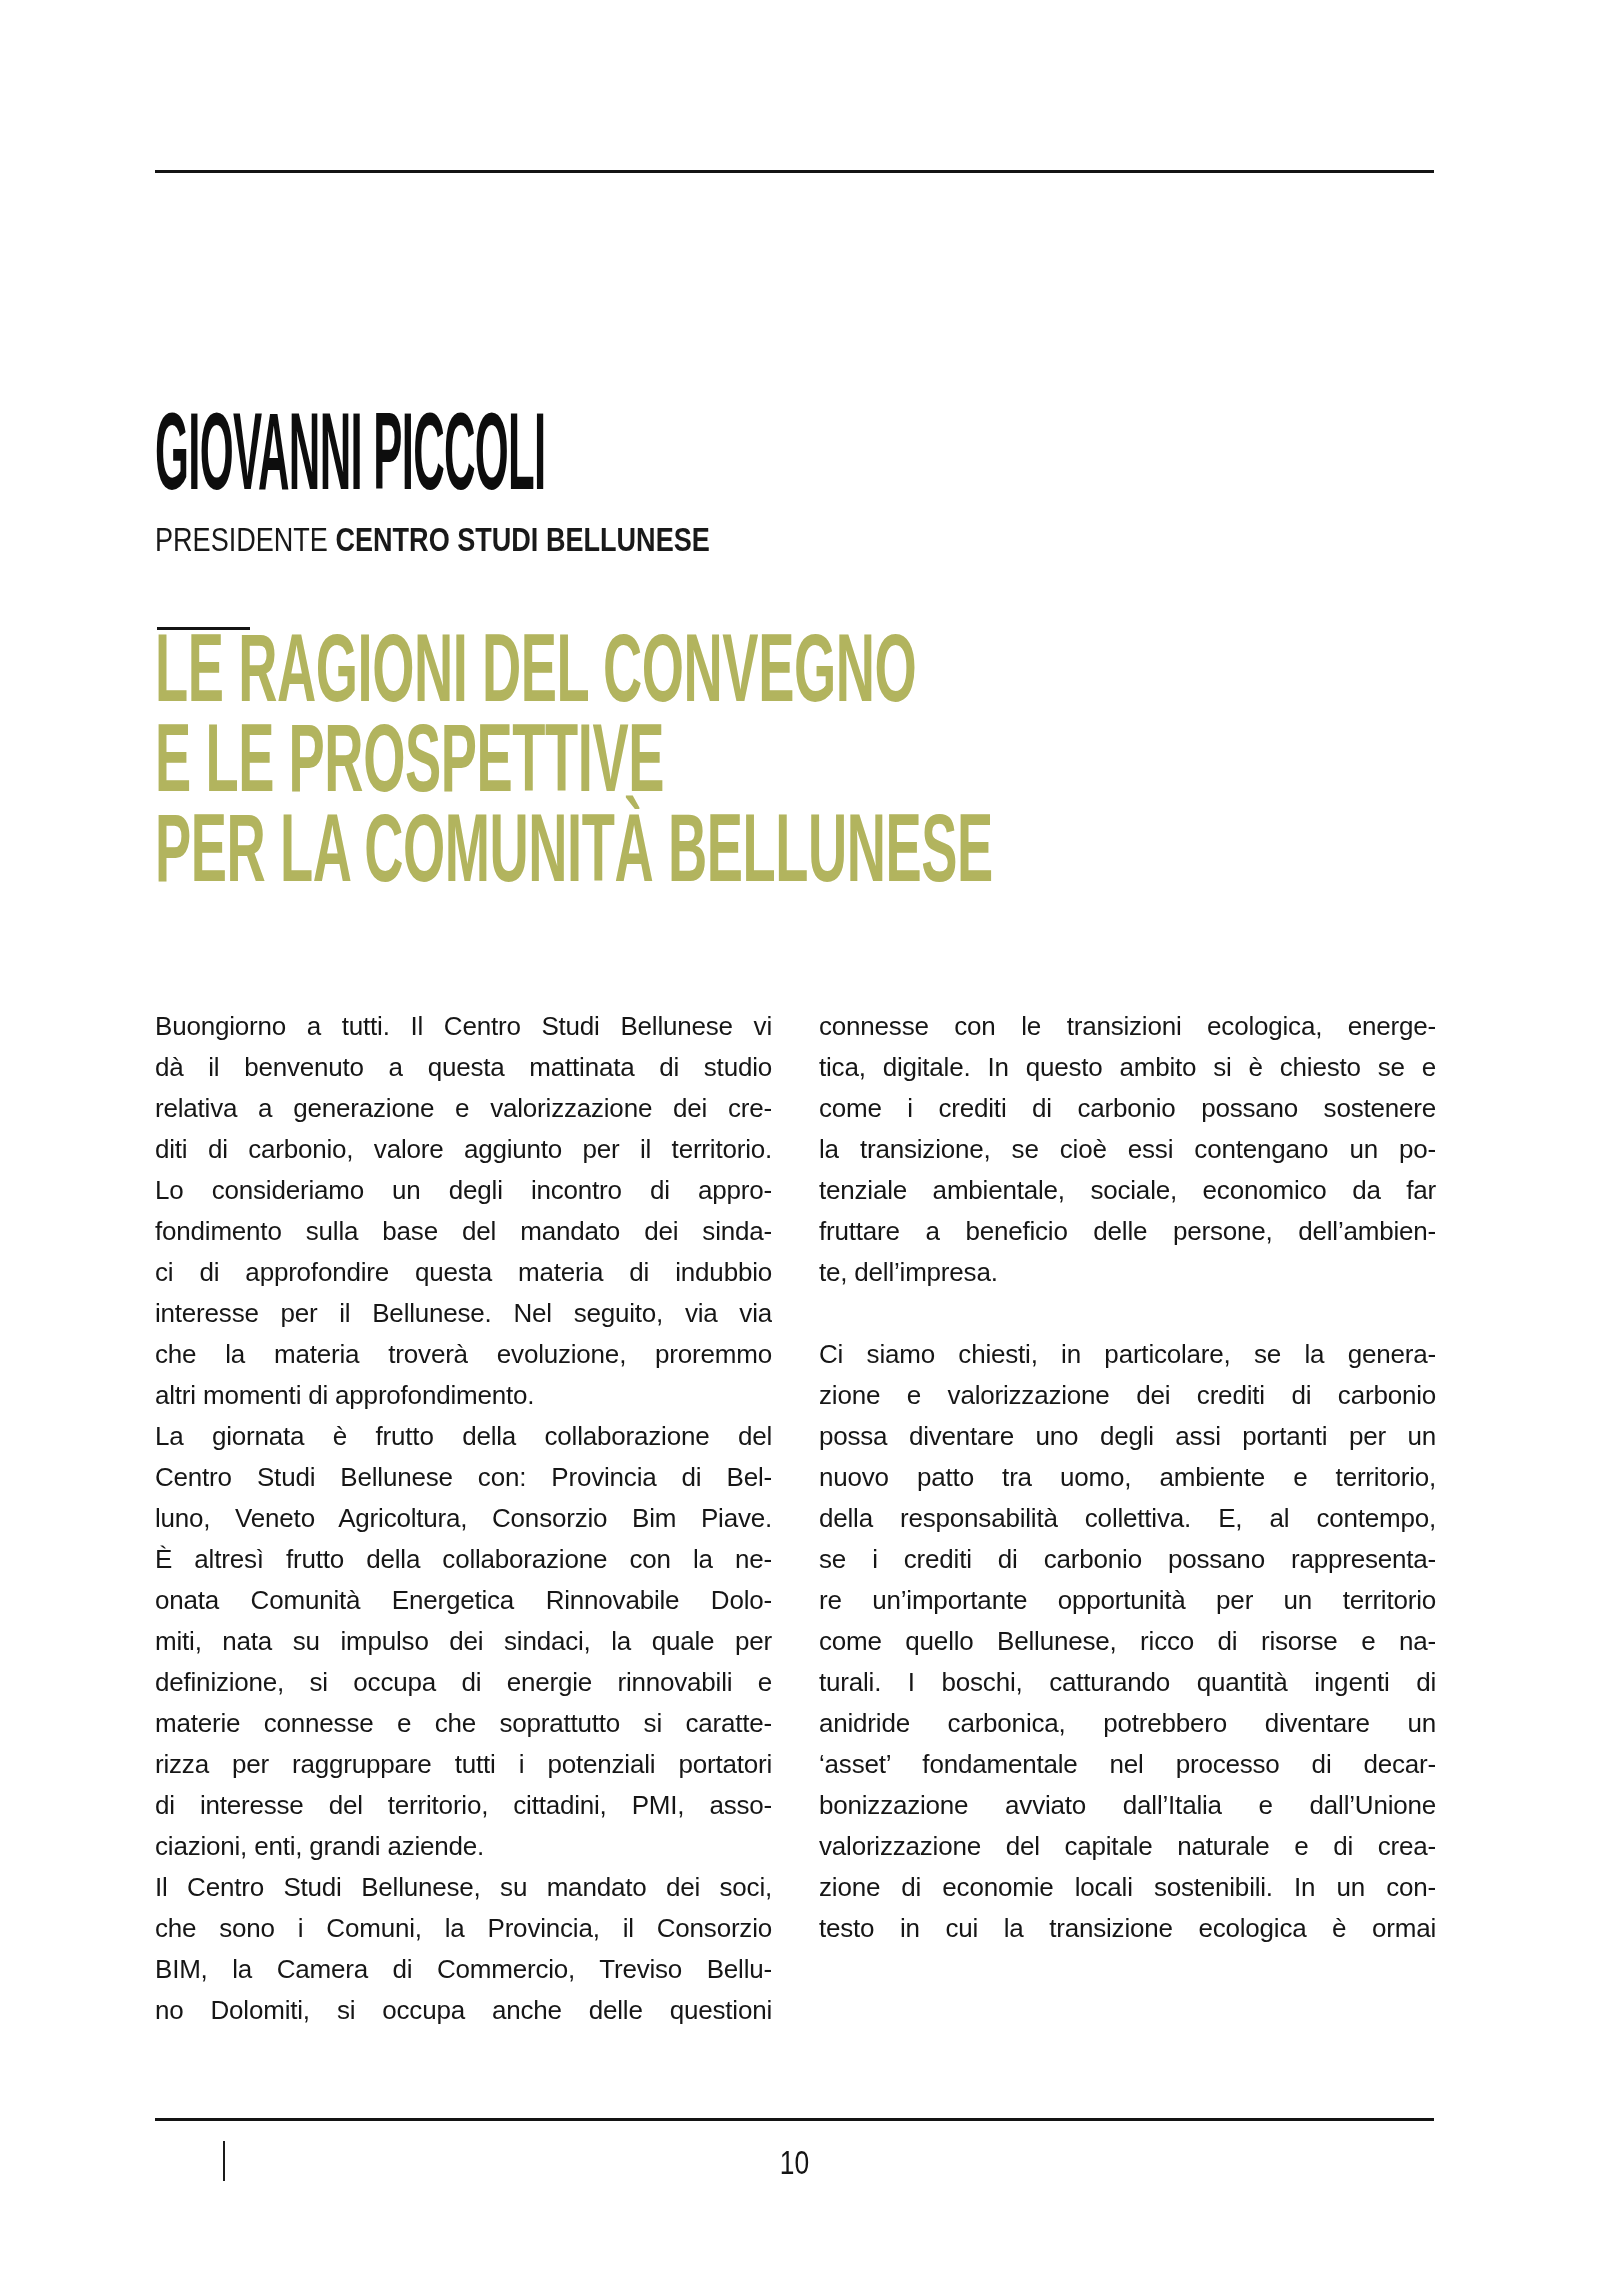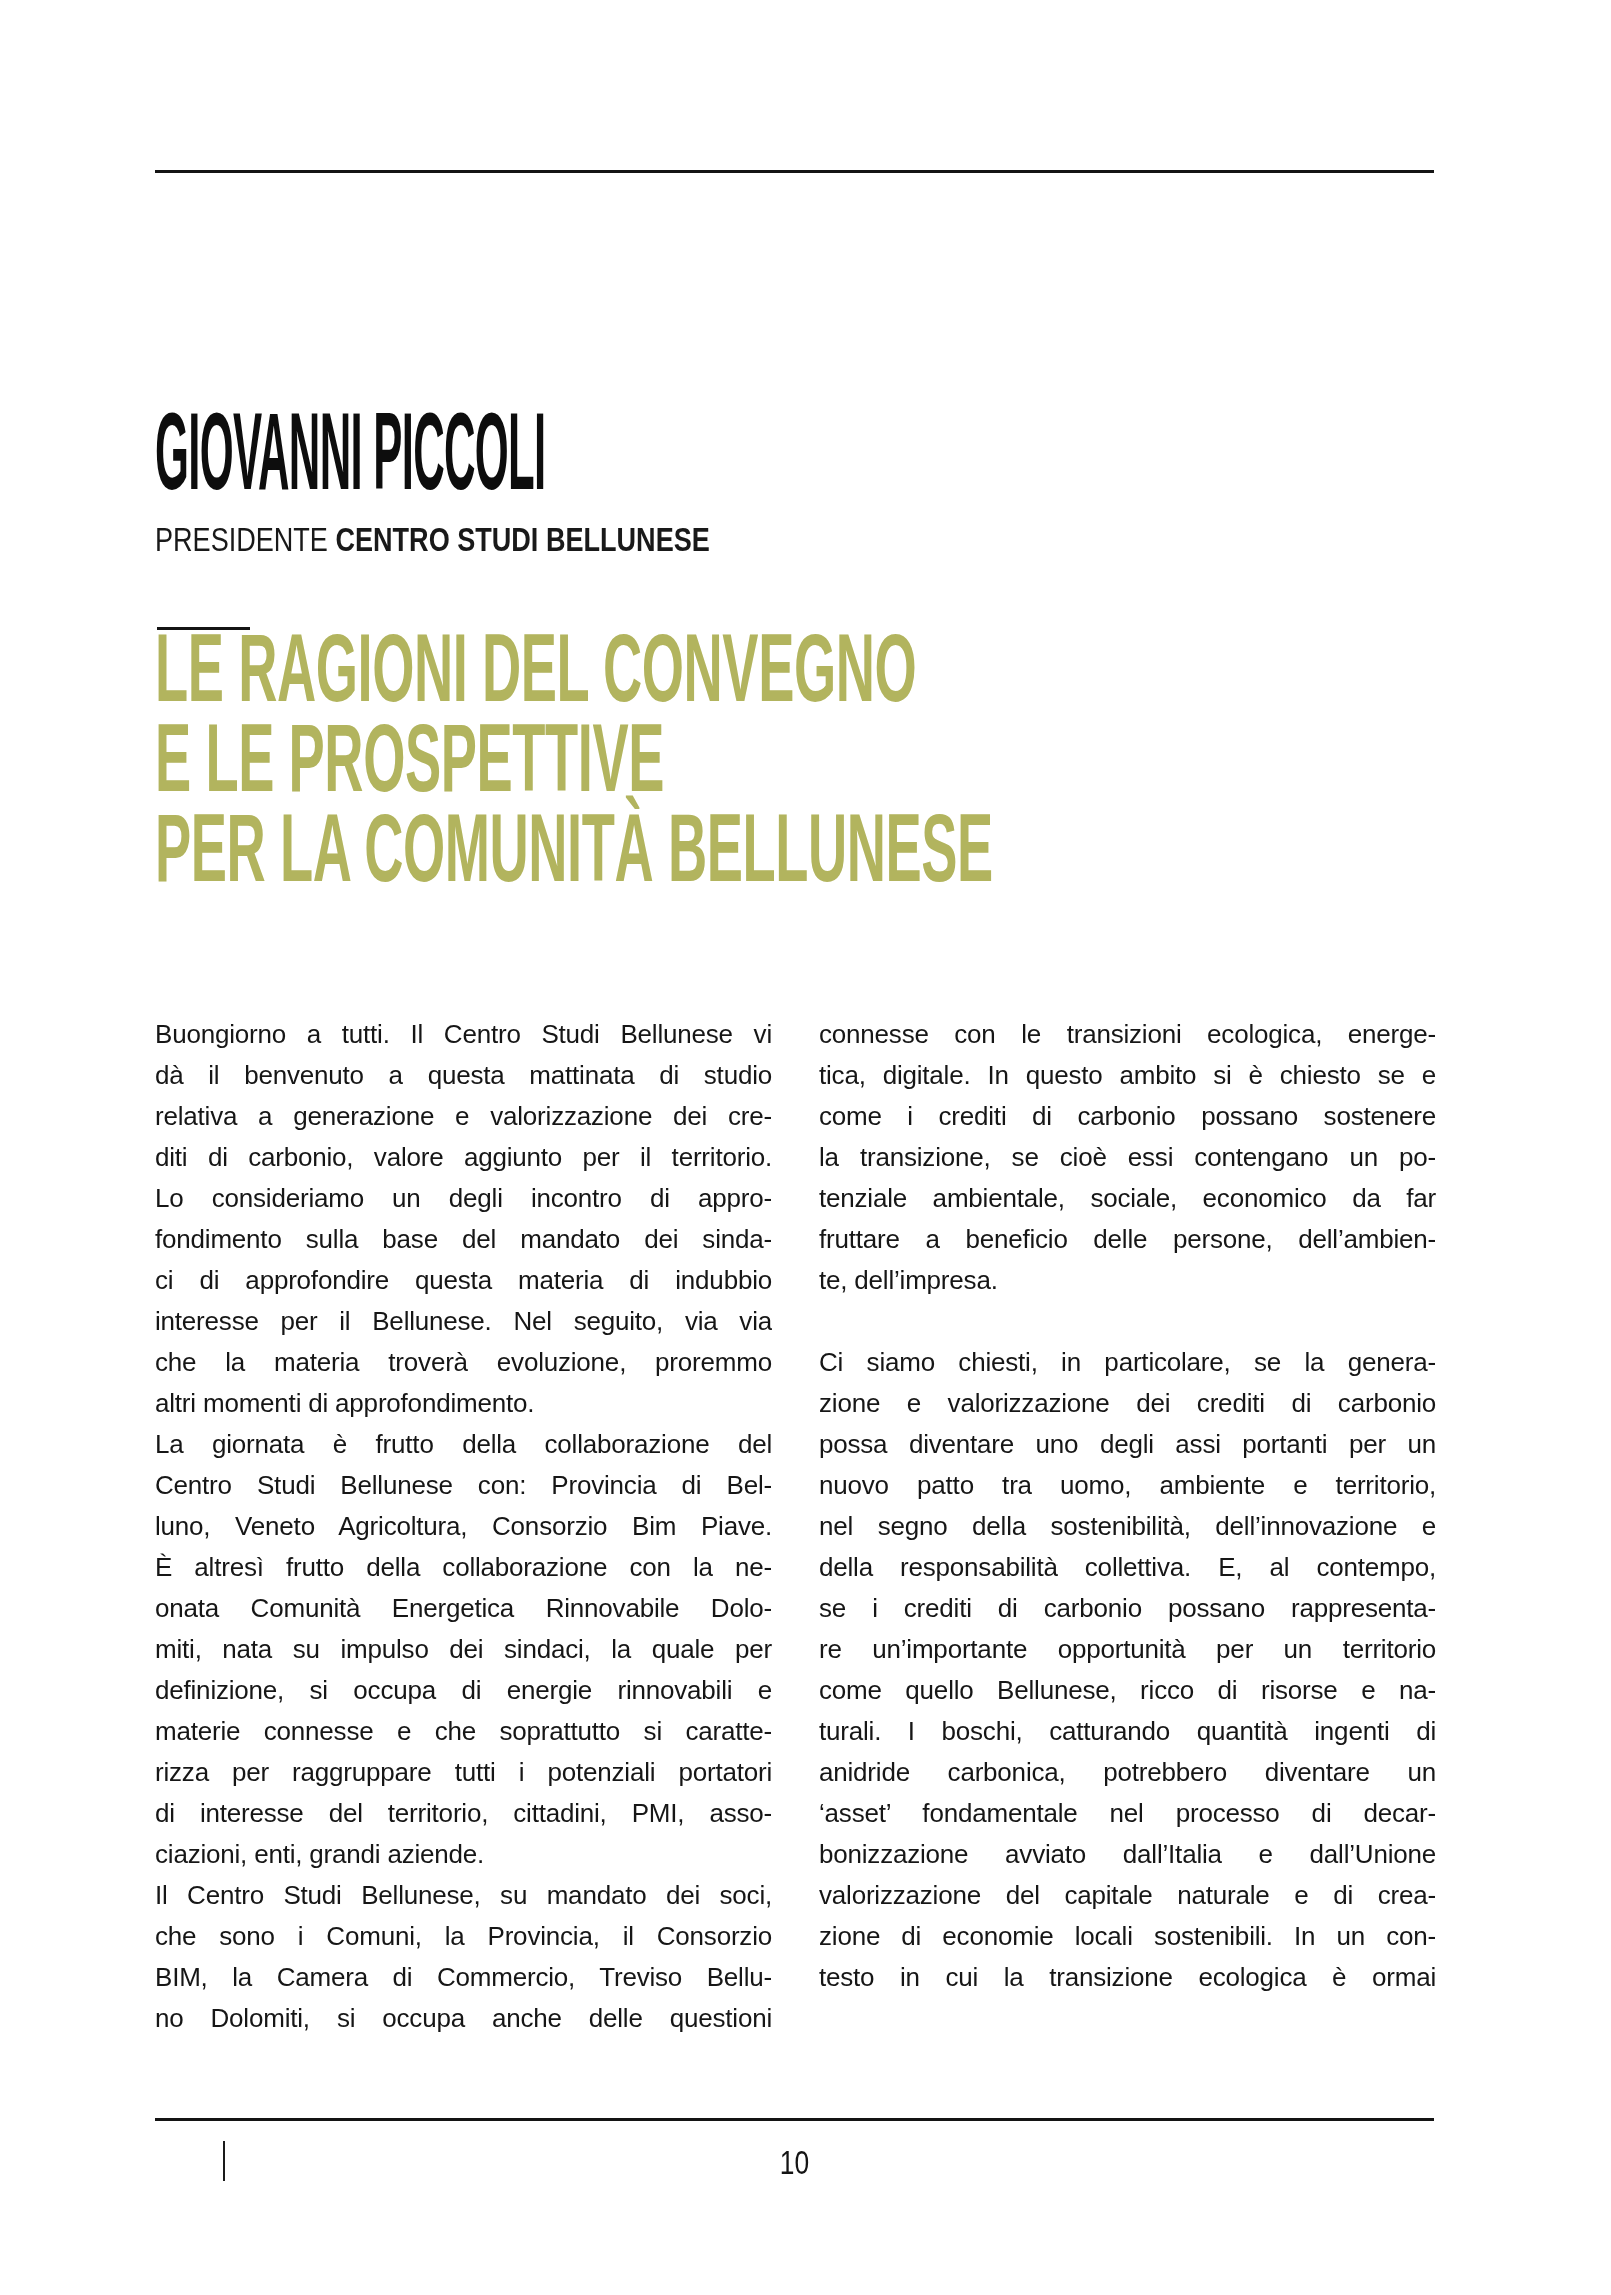"Buongiorno a tutti. Il Centro" .body-col { margin-top: 8px -> none }
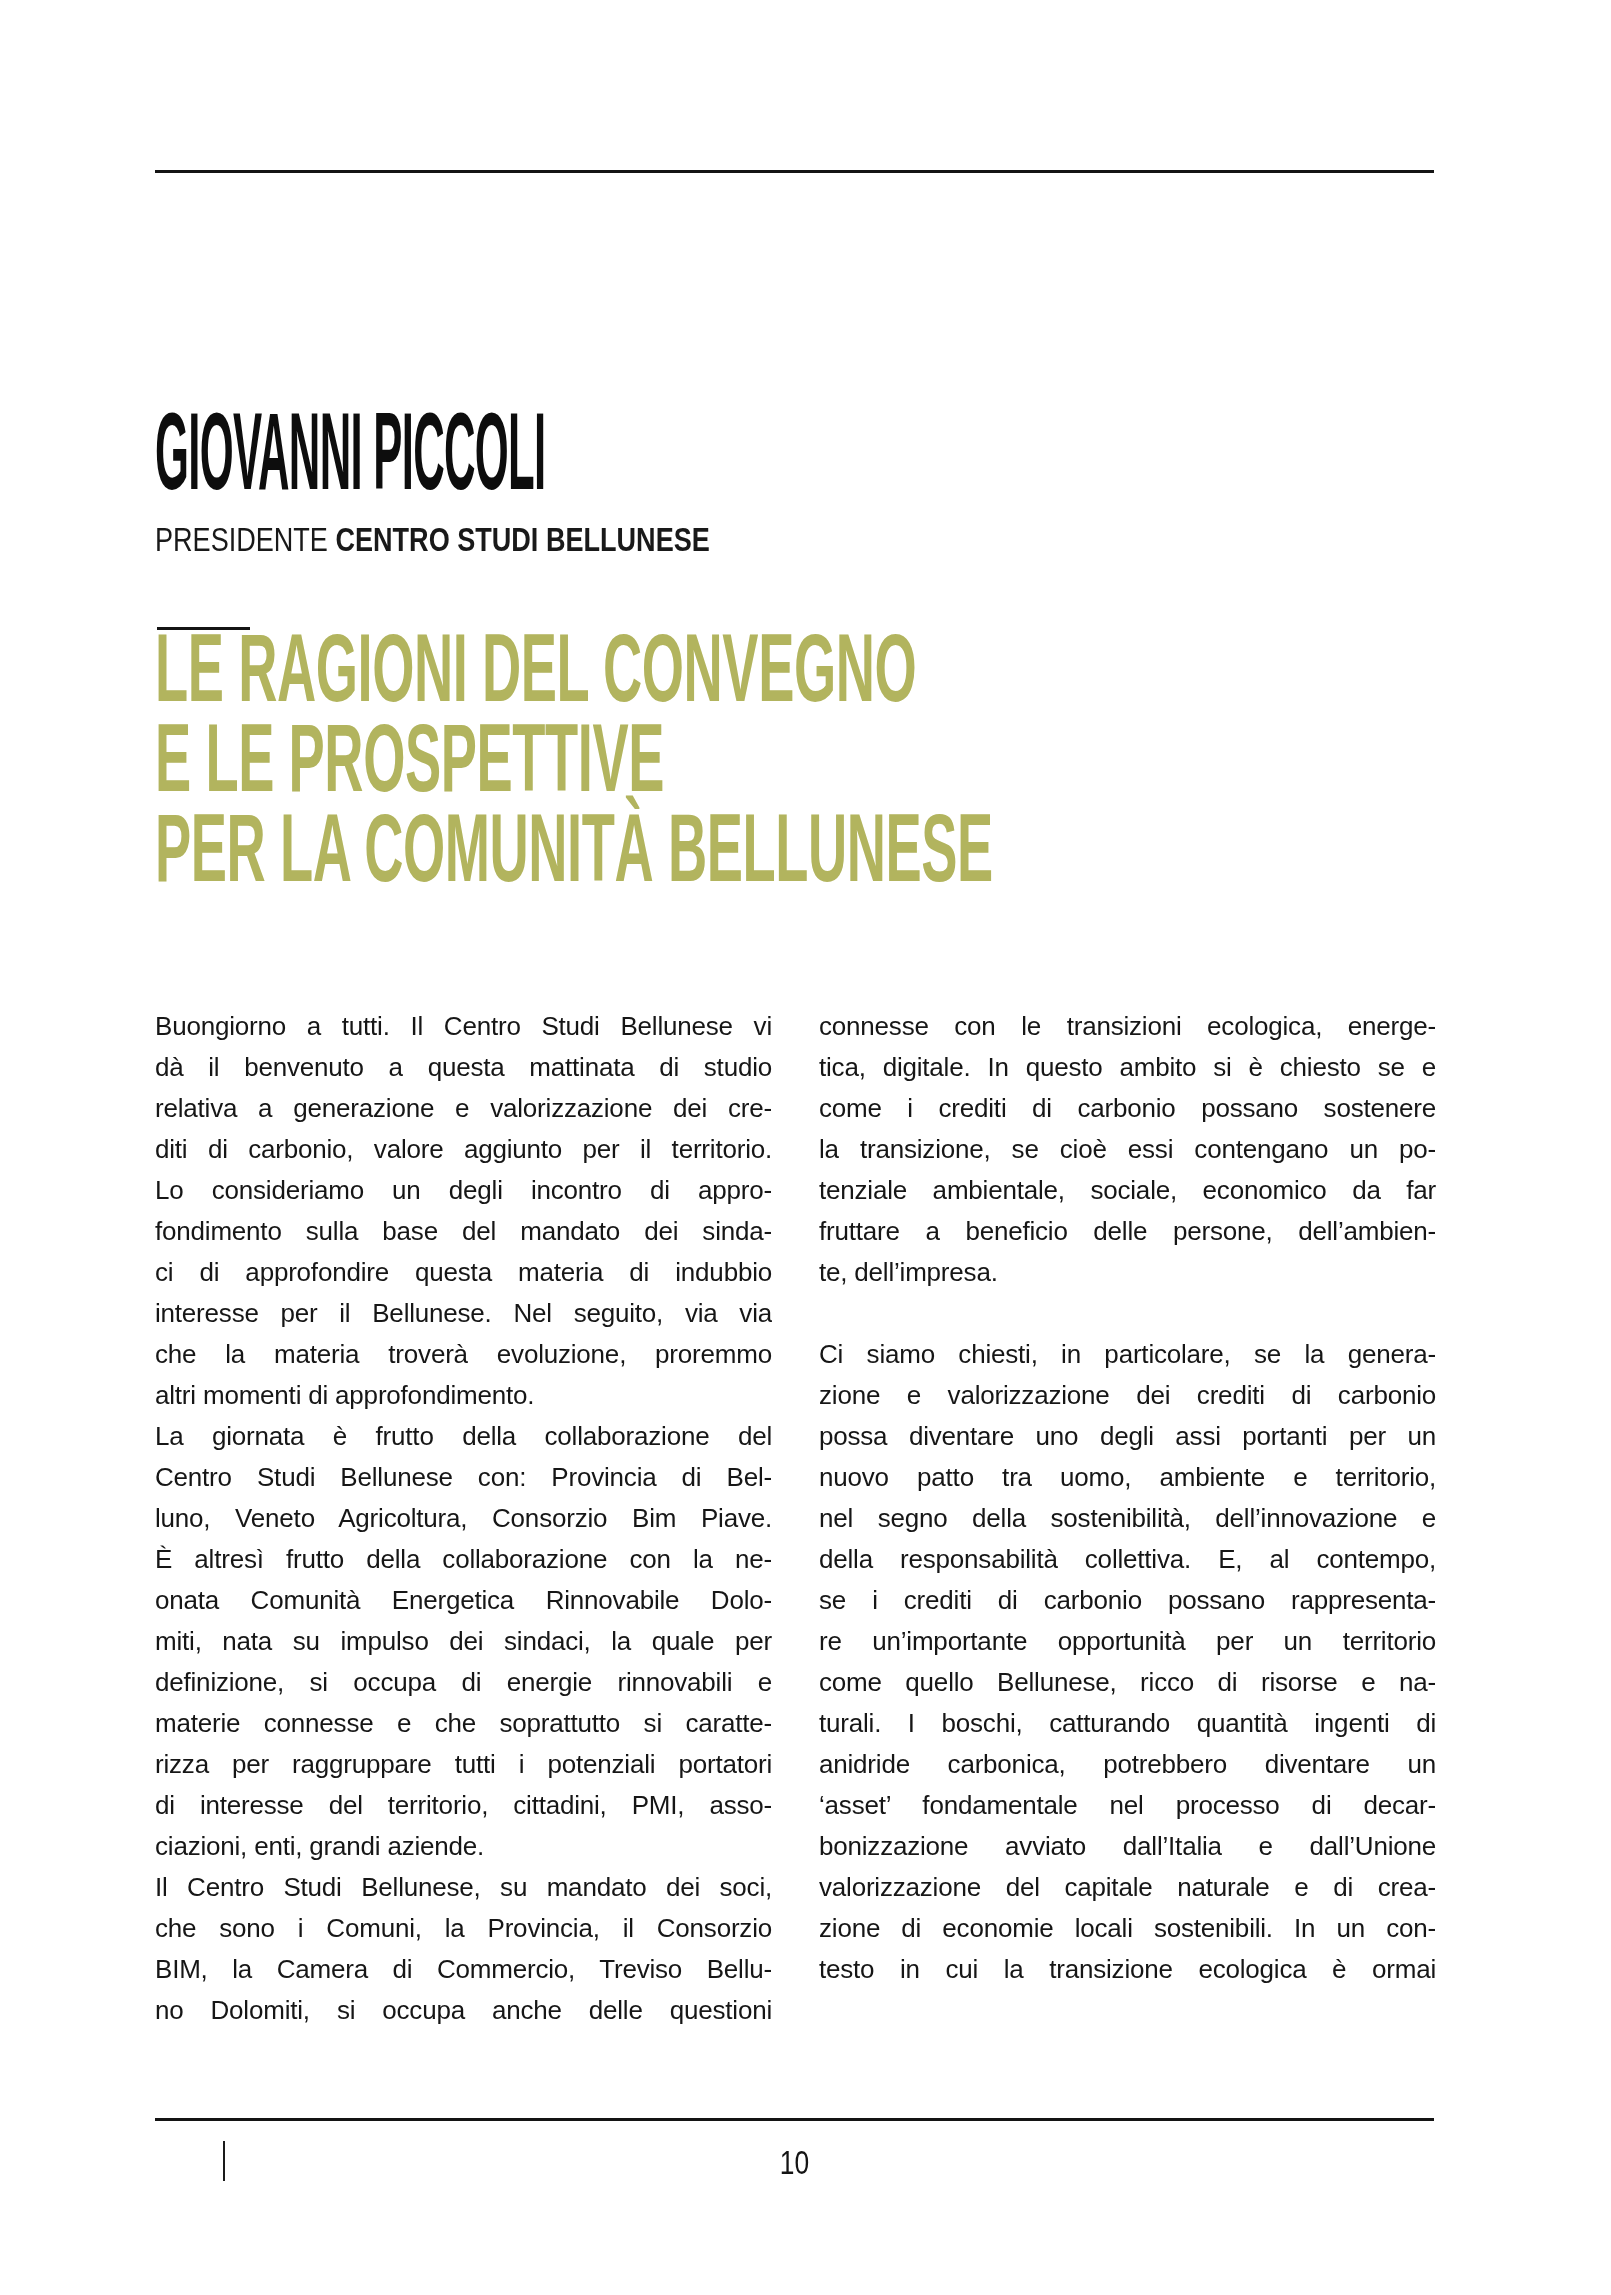"nel segno della sostenibilità," div.body-line { html: <div>nel segno della sostenibilità, dell’innovazione e</div> -> none }
